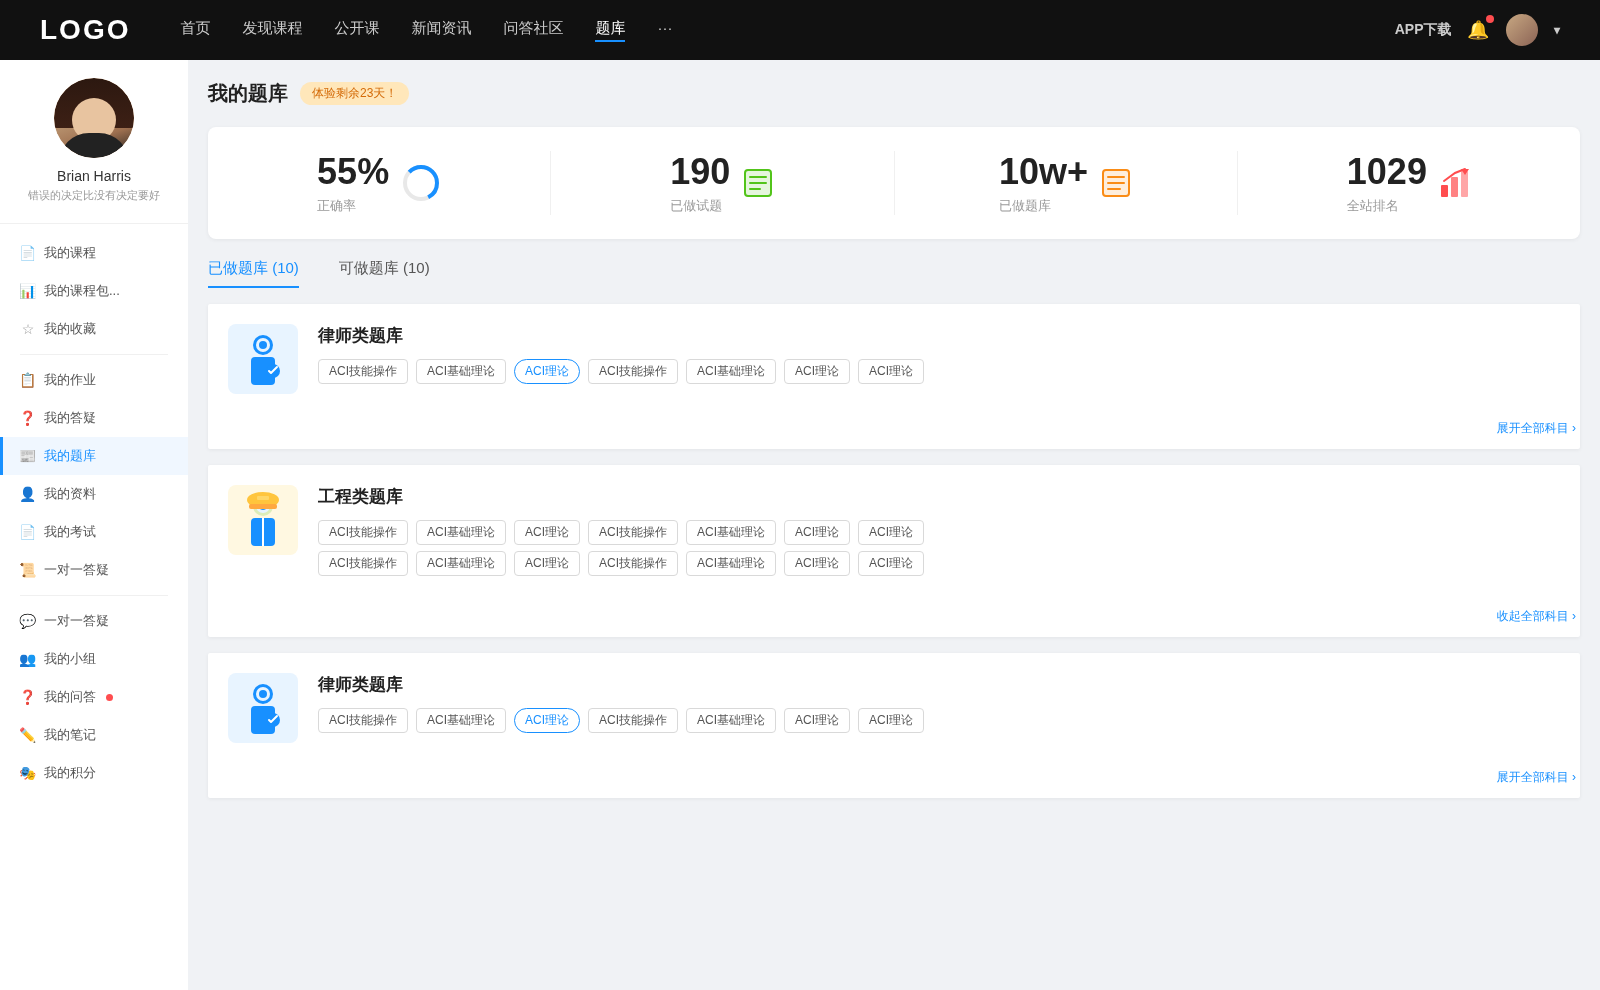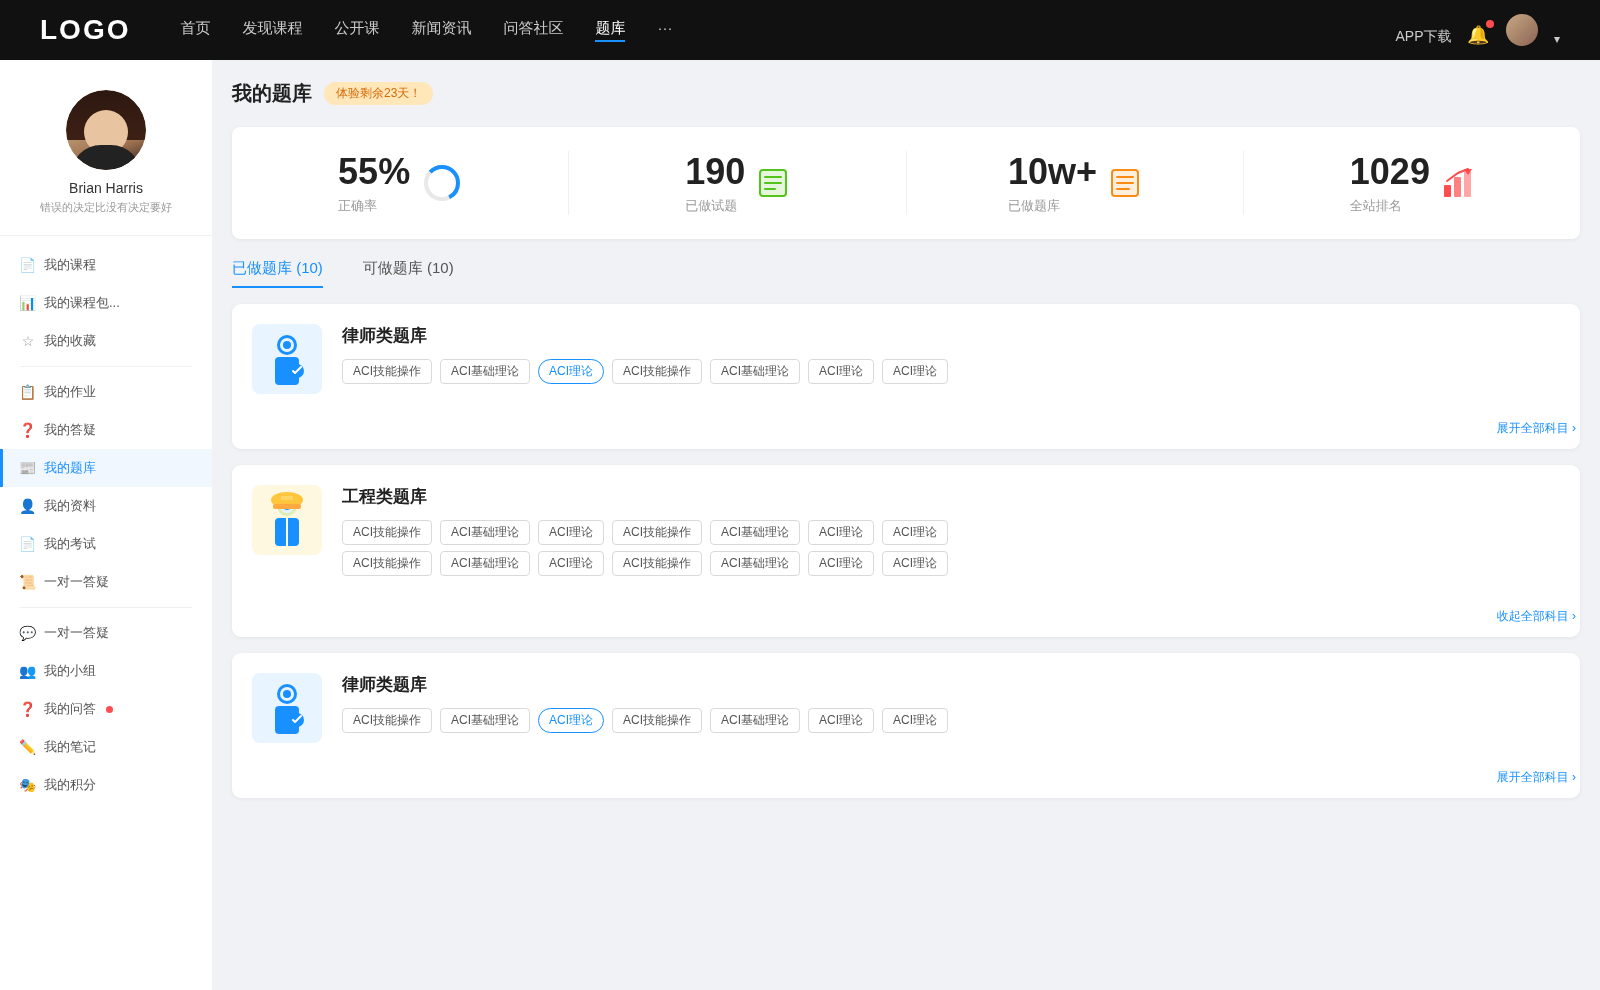"APP下载" .navbar-right { align-items: flex-end -> center; font-weight: none -> bold }
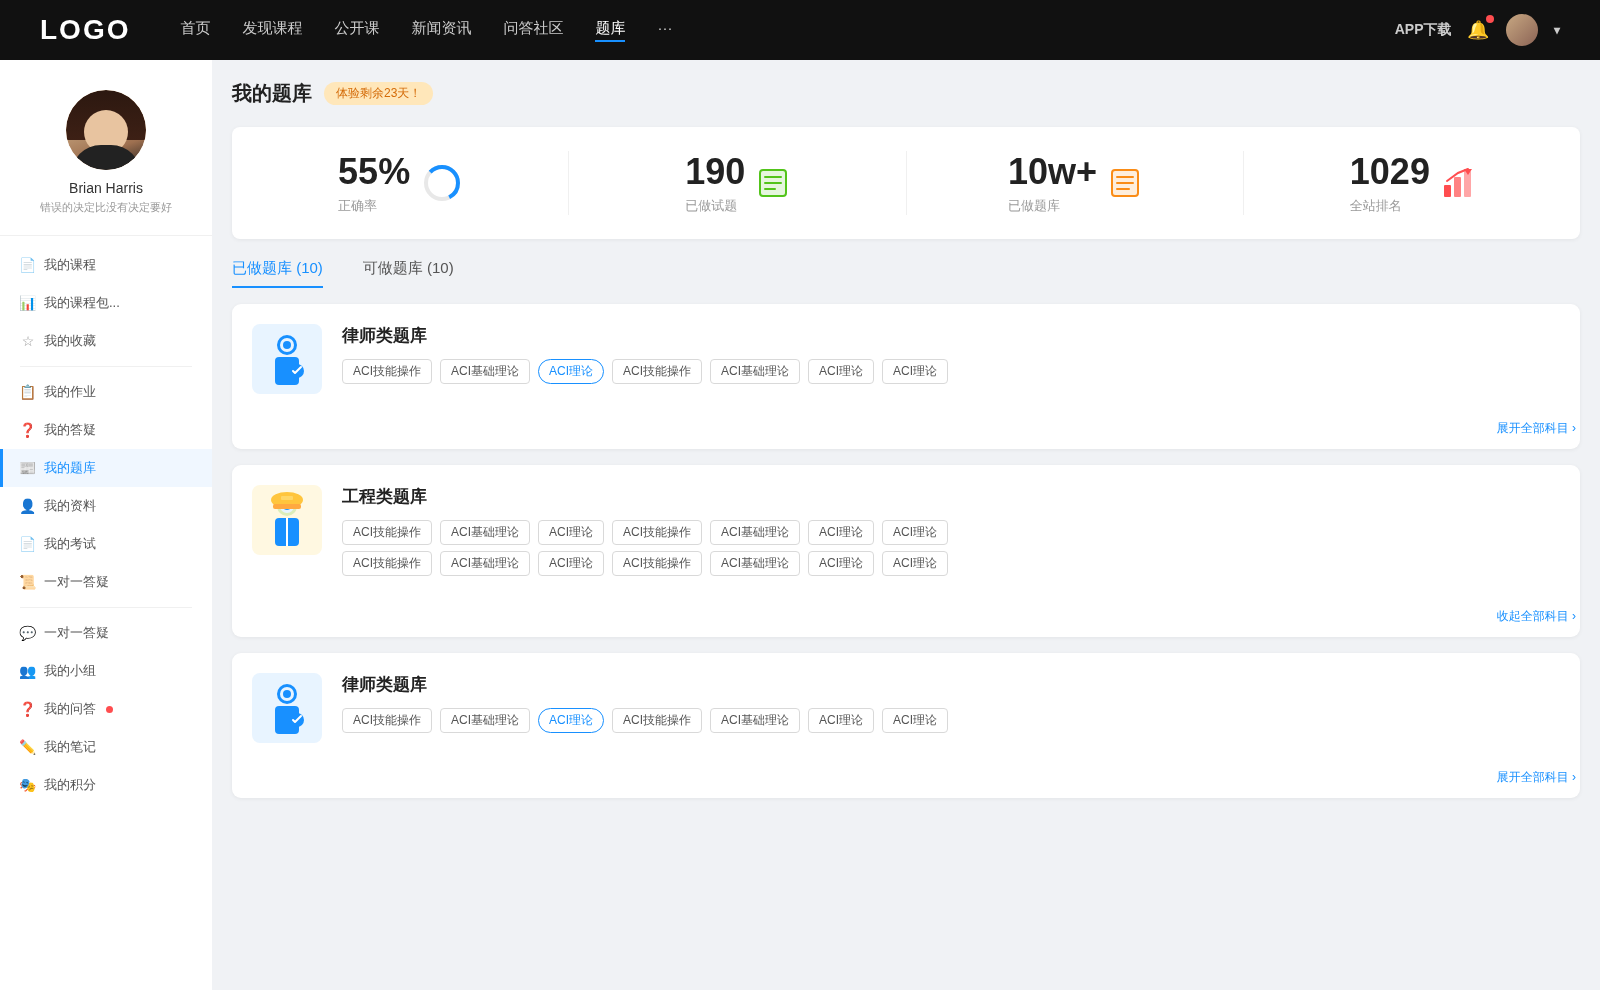"Brian Harris" .sidebar { padding: 20px 0 -> 8px 0; width: 212px -> 188px }
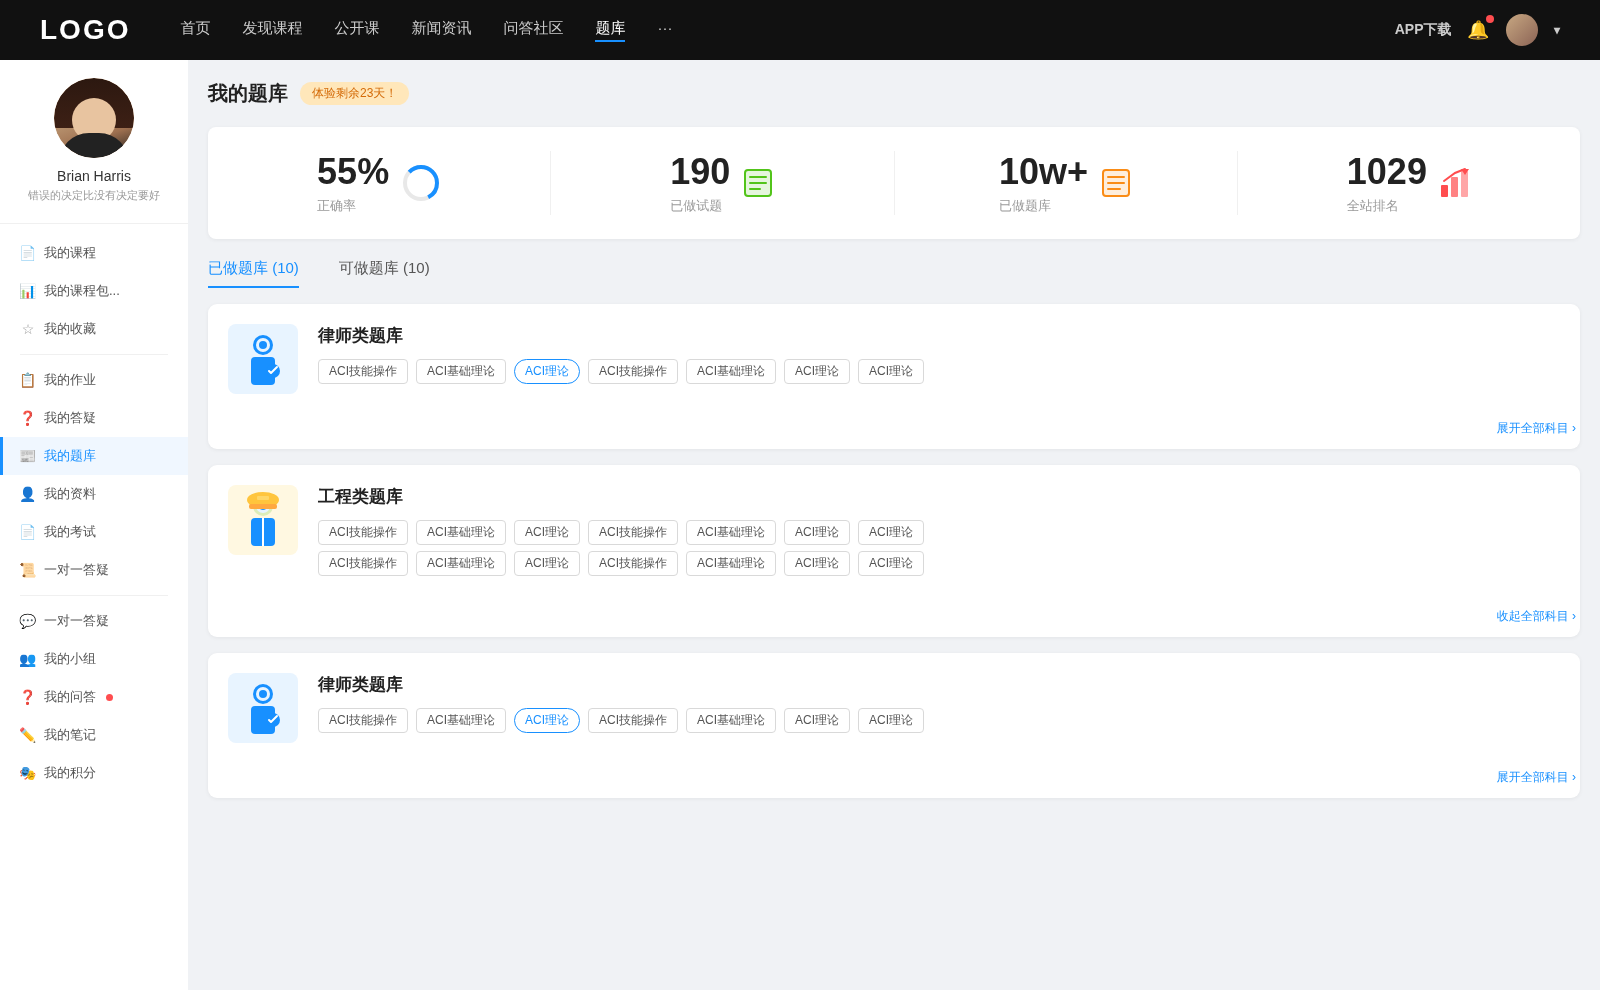"律师类题库" .category-card { border-radius: 9px -> 2px }
